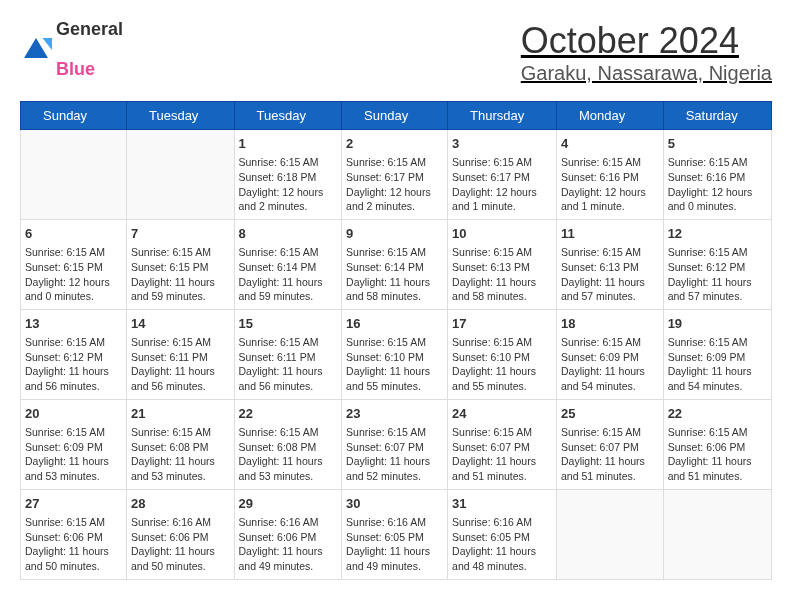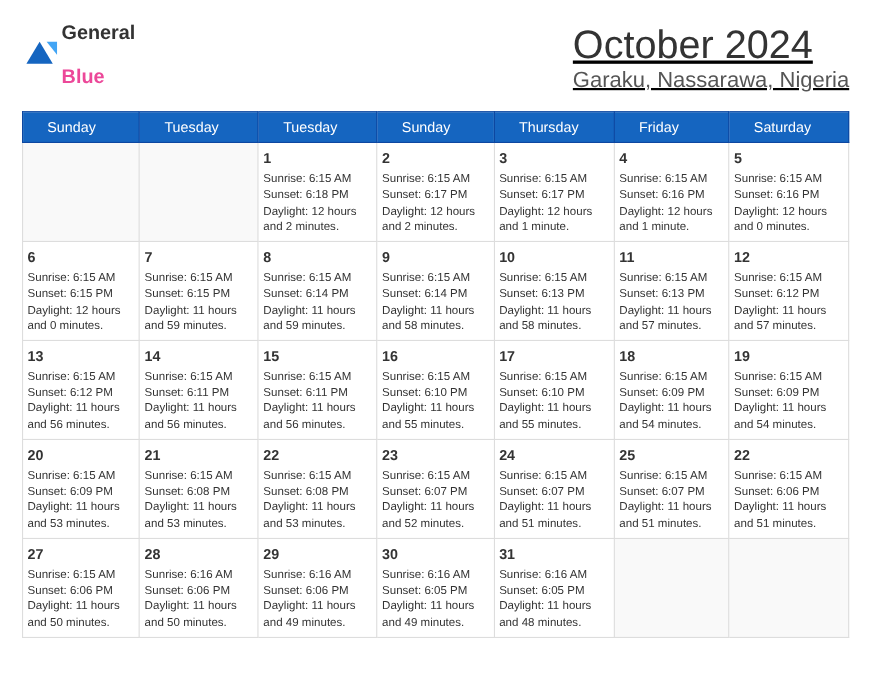"Friday" th { text: Friday -> Monday }
